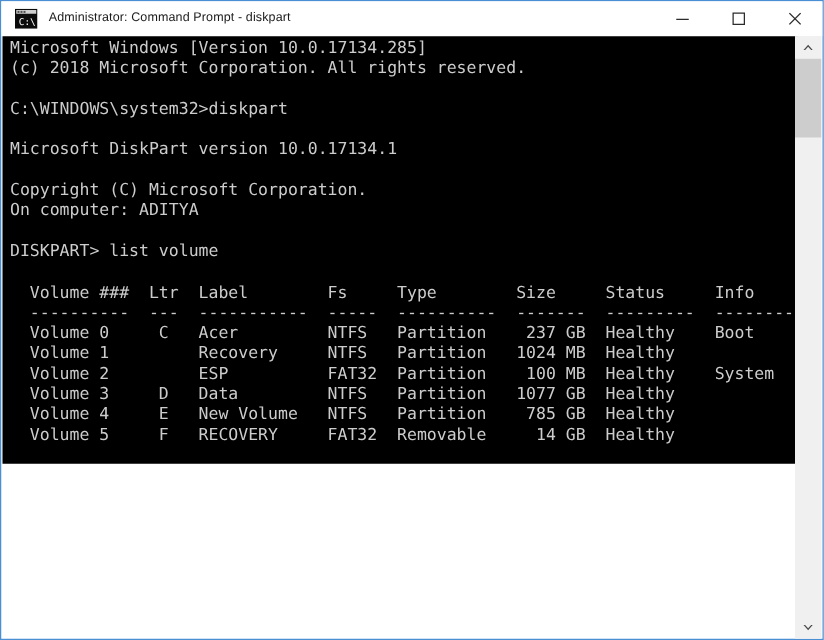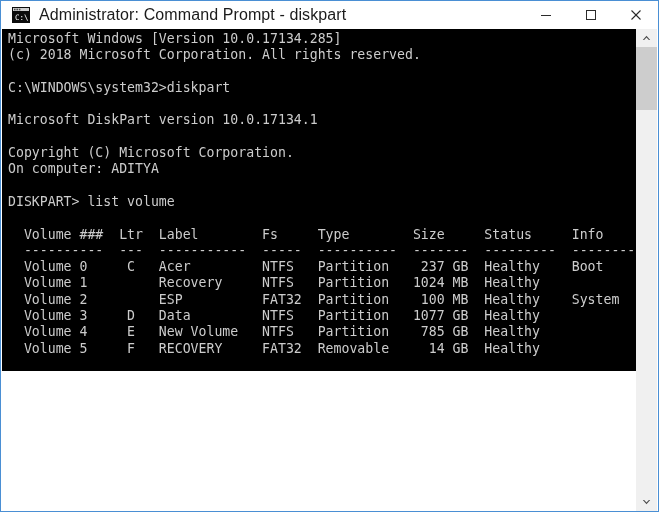"Administrator: Command Prompt - diskpart" #title-text { font-size: 16px -> 10px }
